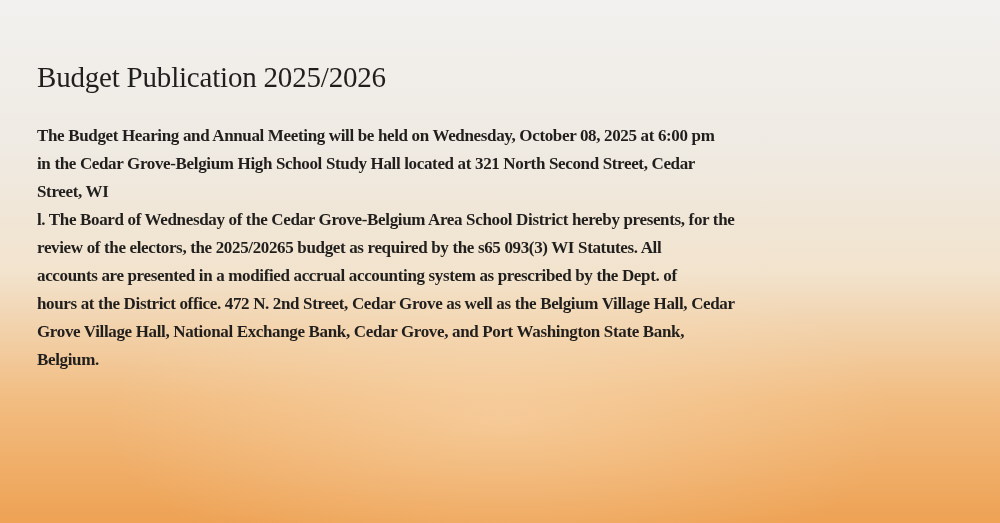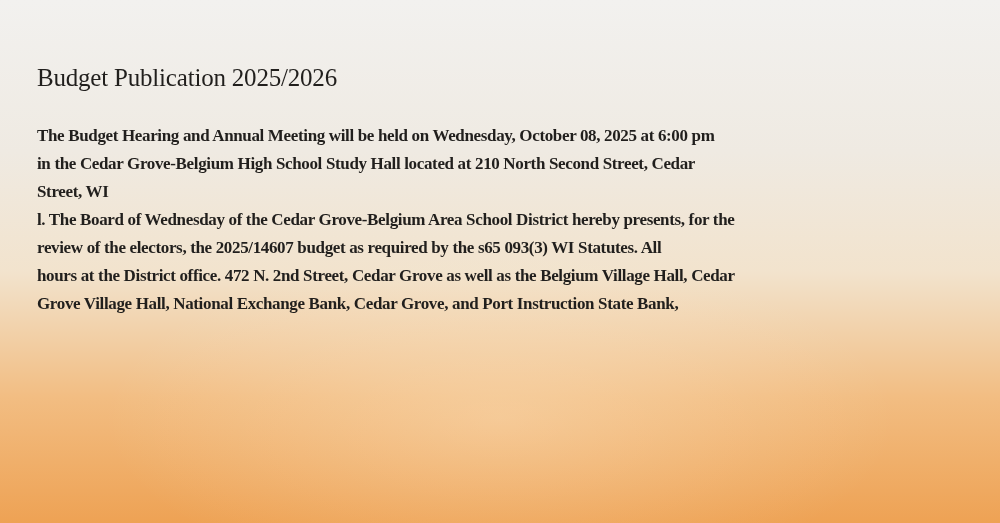"Budget Publication 2025/2026" .title { font-size: 25px -> 29px }
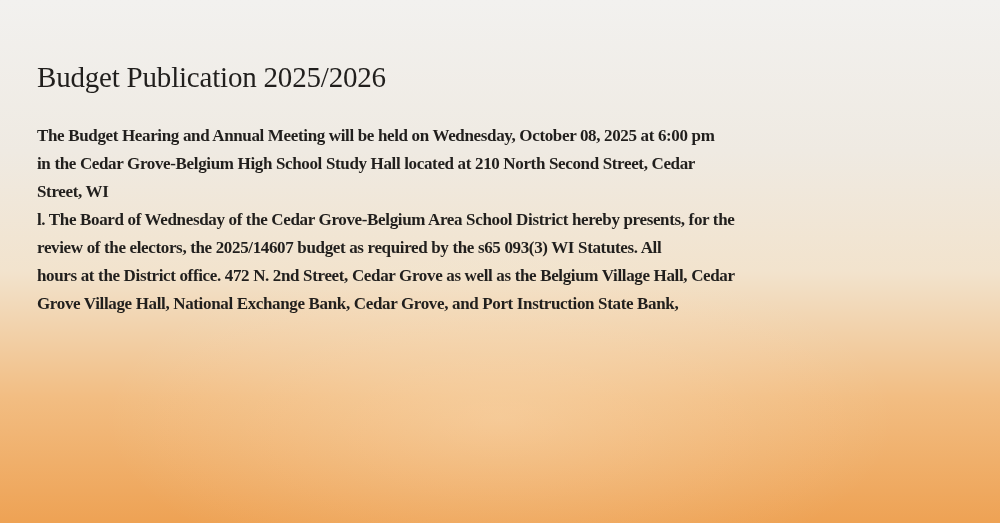"in the Cedar Grove-Belgium High" div.body-line { text: 210 -> 321 }
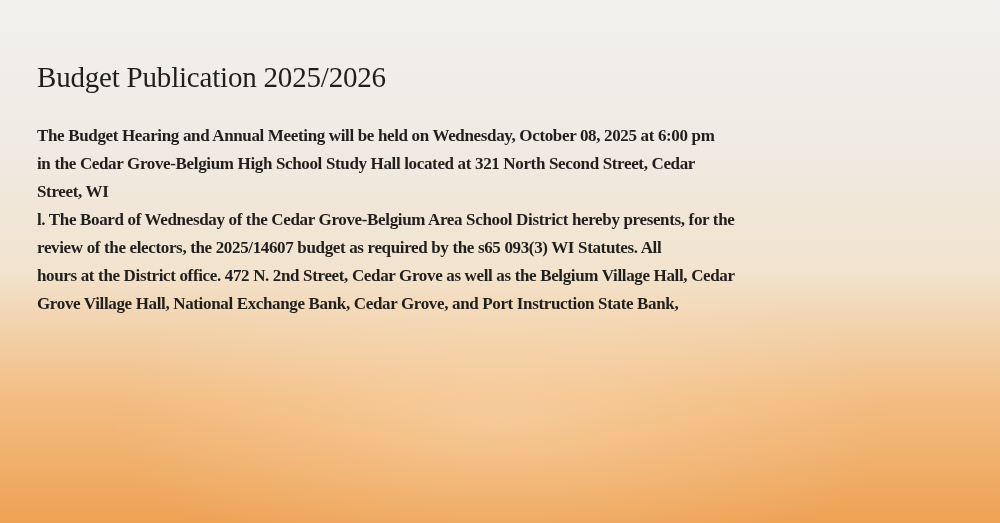"review of the electors, the" div.body-line { text: 2025/14607 -> 2025/20265 }
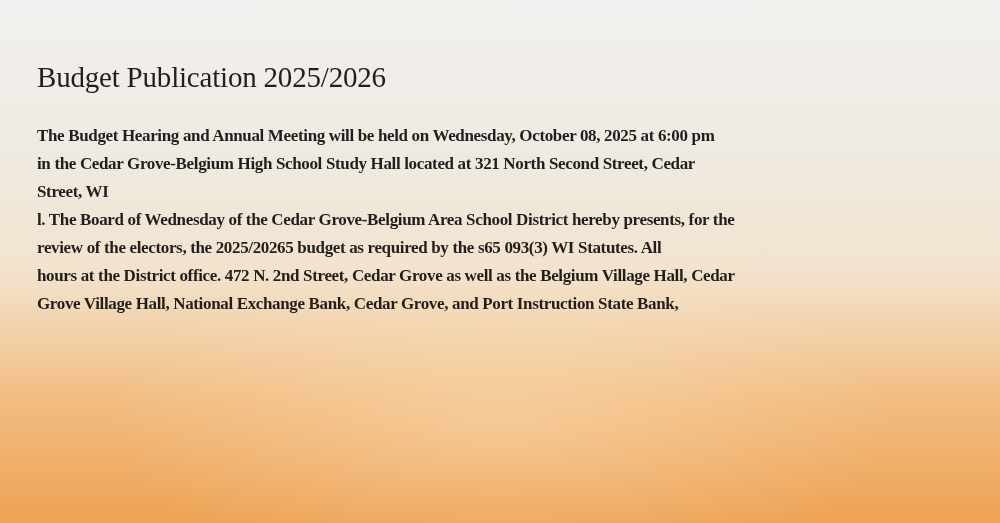"accounts are presented in a" div.body-line { html: none -> <div>accounts are presented in a modified accrual accounting system as prescribed by the Dept. of</div> }
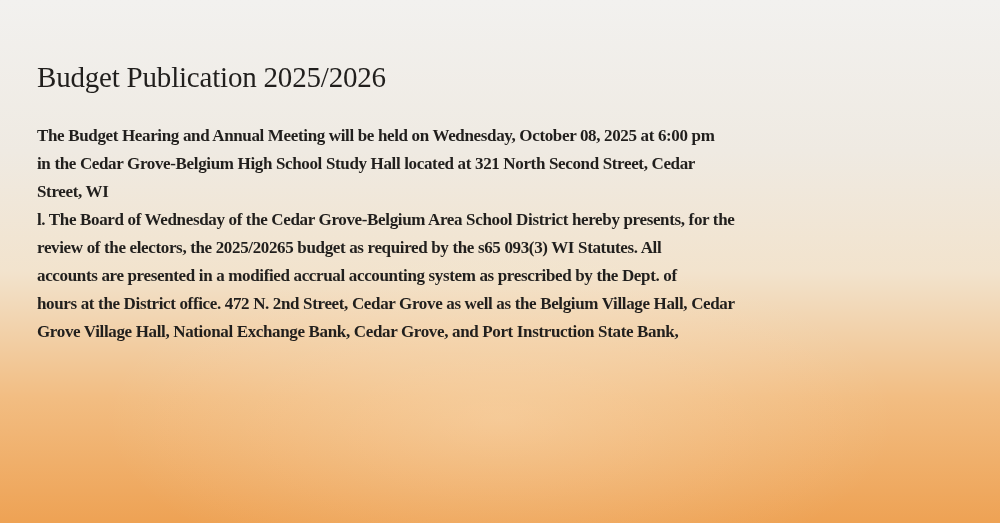"Grove Village Hall, National Exchange" div.body-line { text: Instruction -> Washington }
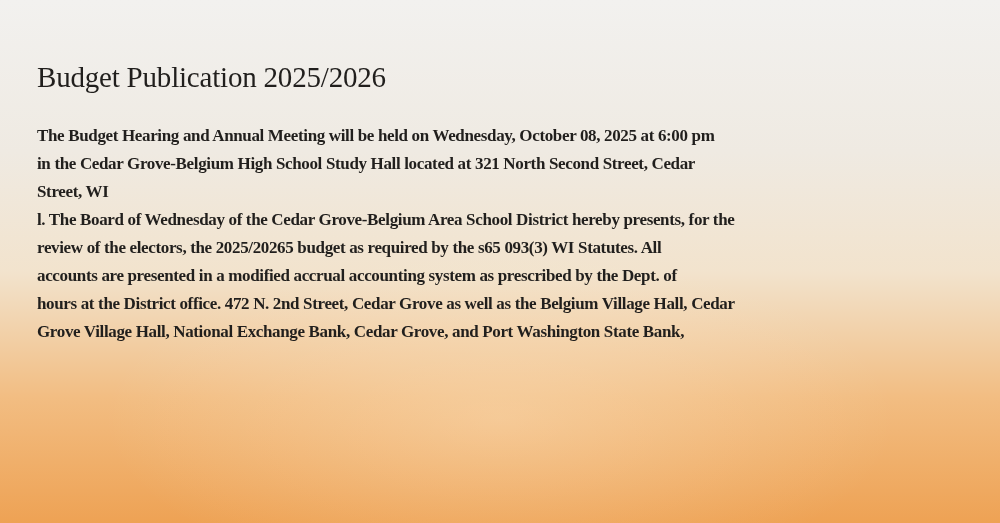"Belgium." div.body-line { html: none -> <div>Belgium.</div> }
